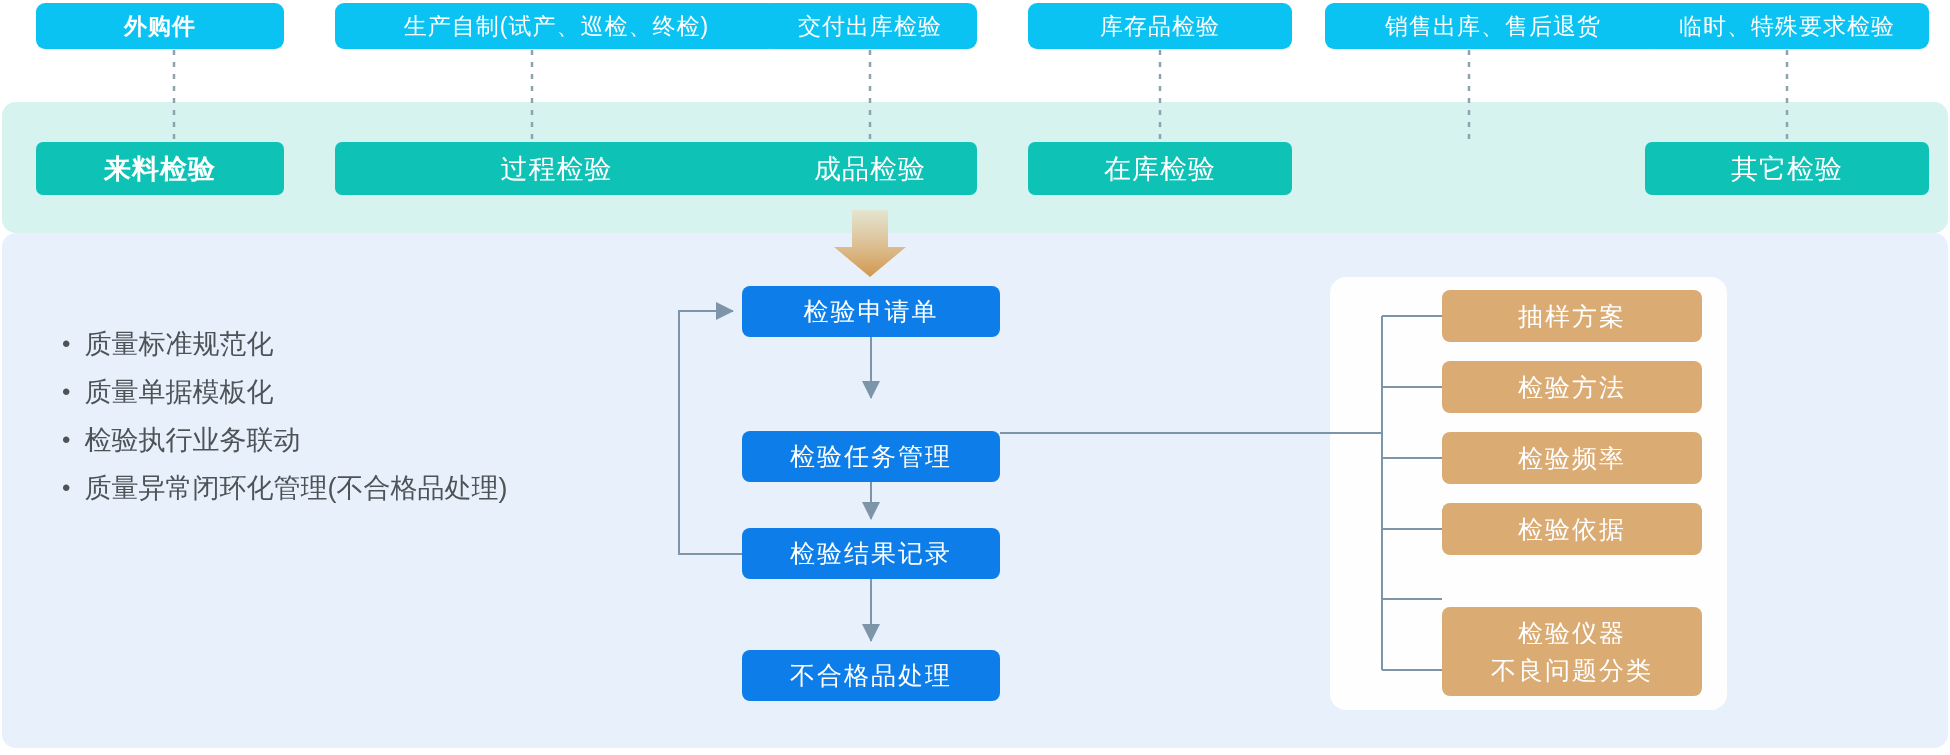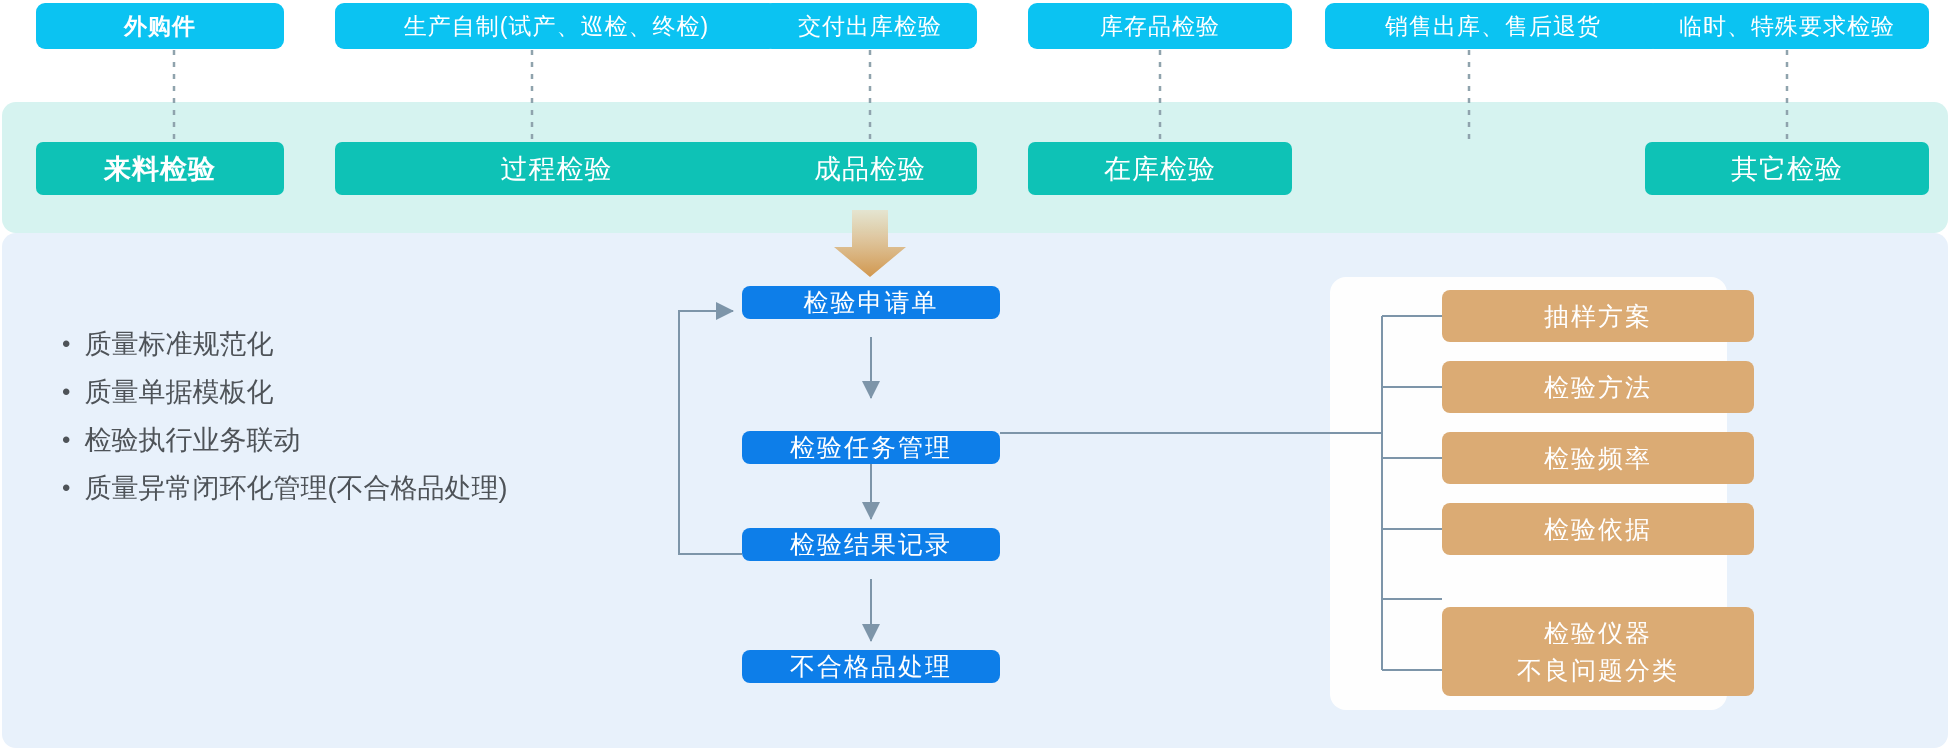"检验申请单" .flow-box { height: 33px -> 51px }
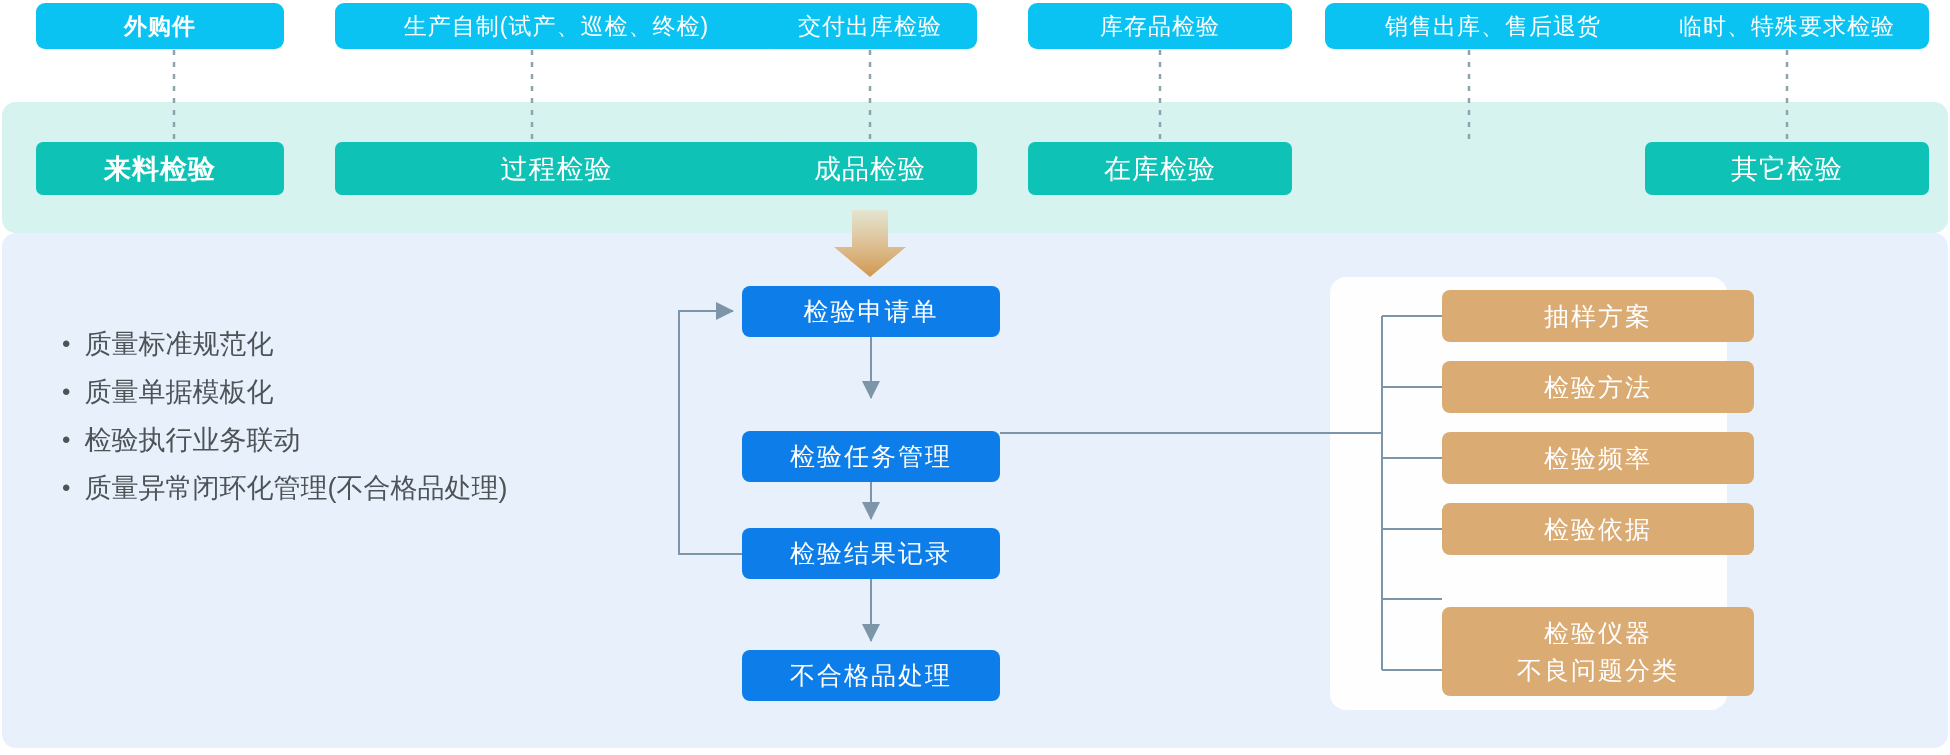"抽样方案" .std { width: 312px -> 260px }
